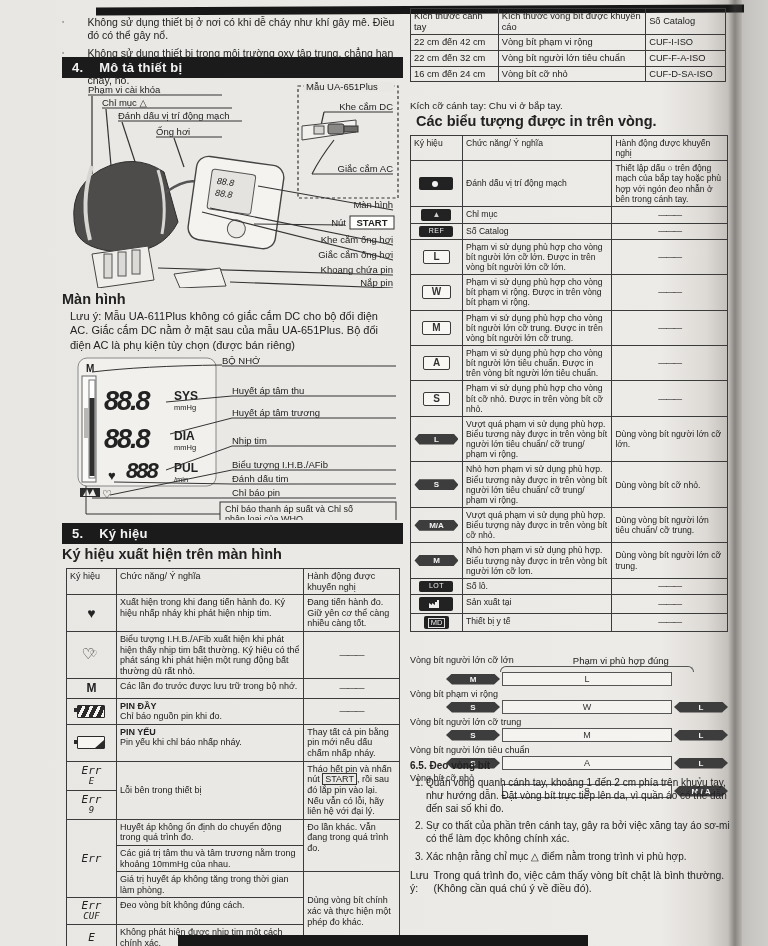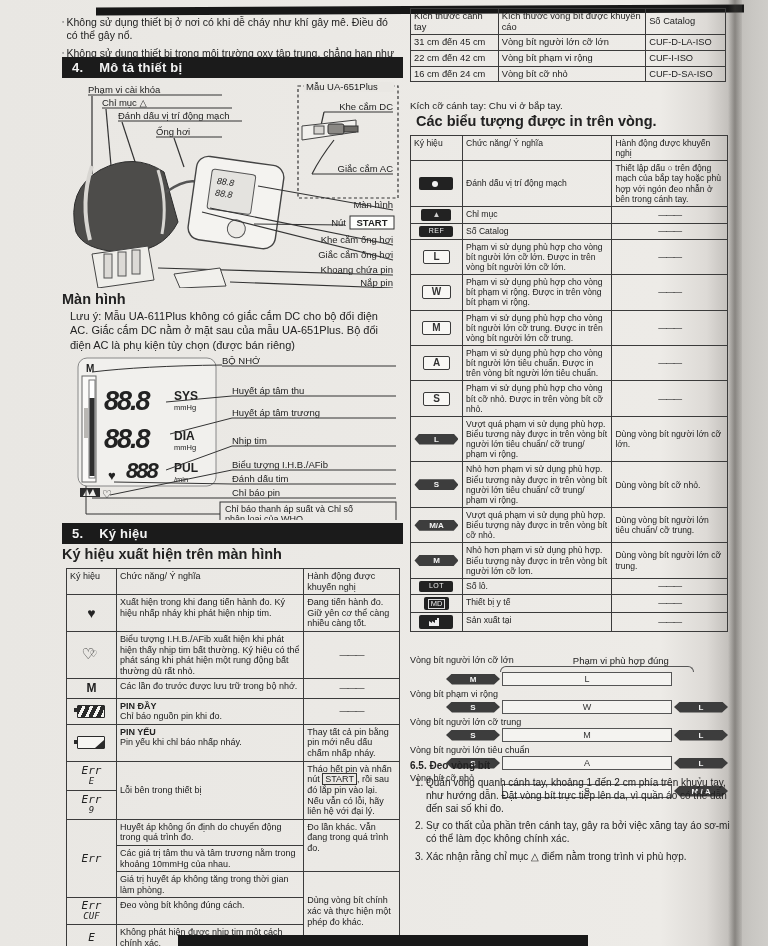"Không sử dụng thiết bị" .bullet { gap: 2px -> 23px }
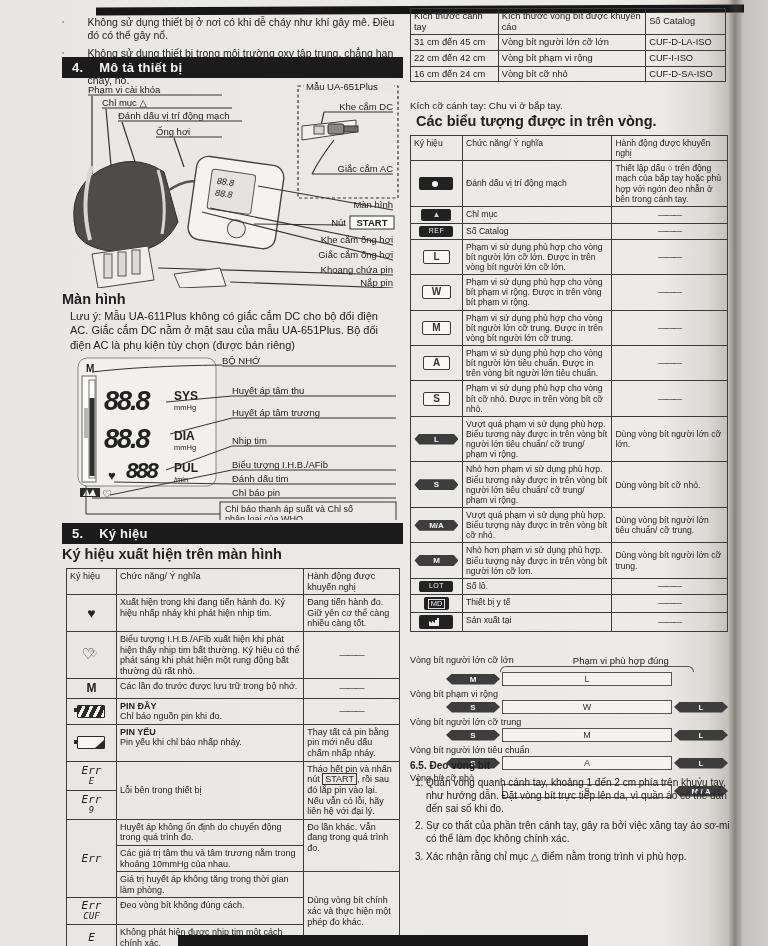"31 cm đến 45 cm" tr { html: <tr> <td>31 cm đến 45 cm</td> <td>Vòng bít người lớn cỡ lớn</td> <td>CUF-D-LA-ISO</td> </tr> -> none }
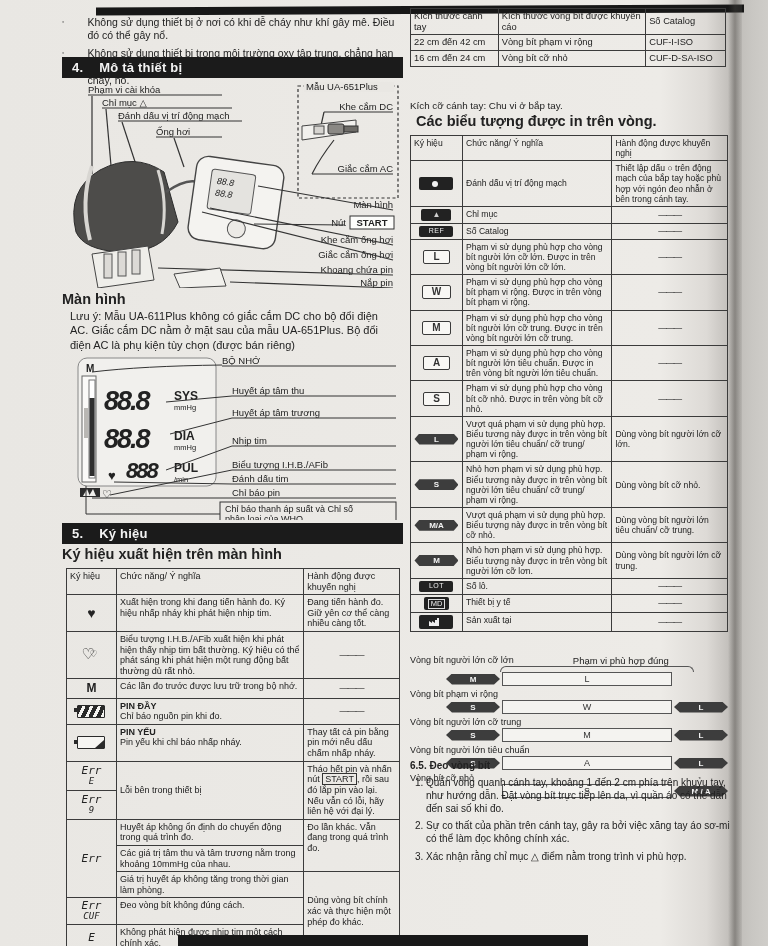"22 cm đến 32 cm" tr { html: none -> <tr> <td>22 cm đến 32 cm</td> <td>Vòng bít người lớn tiêu chuẩn</td> <td>CUF-F-A-ISO</td> </tr> }
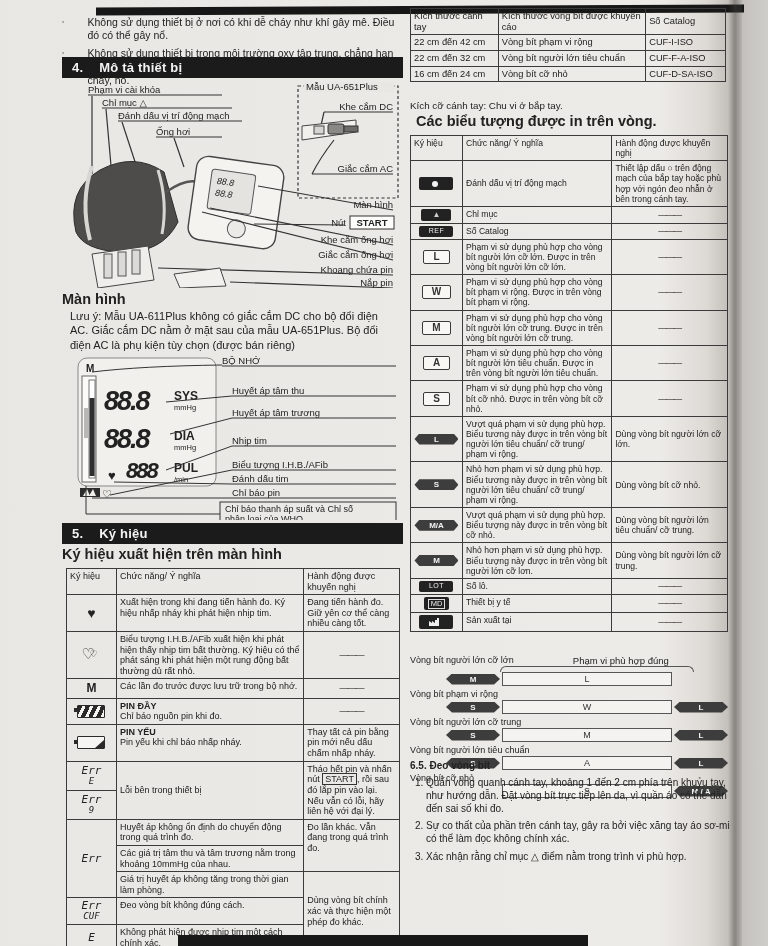"MD" tr { order: before "Sản xuất tại" -> after "Sản xuất tại" }
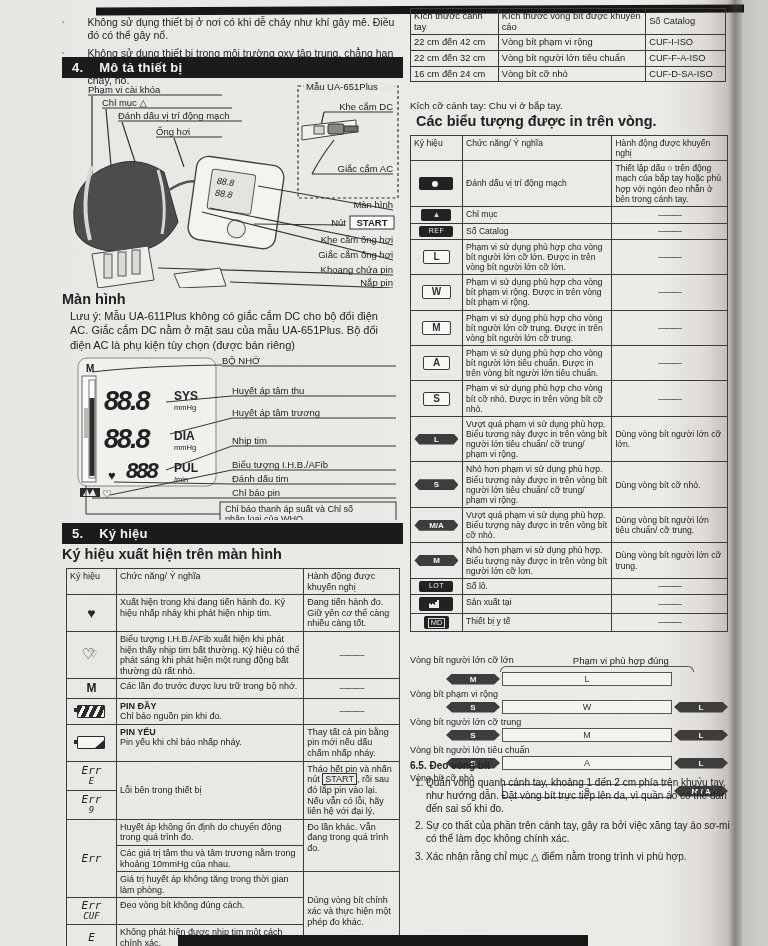"Lưu ý:" div.lnote { html: none -> <div> <span>Lưu ý:</span> <span>Trong quá trình đo, việc cảm thấy vòng bít chặt là bình thường. (Không cần quá chú ý về điều đó).</span> </div> }
